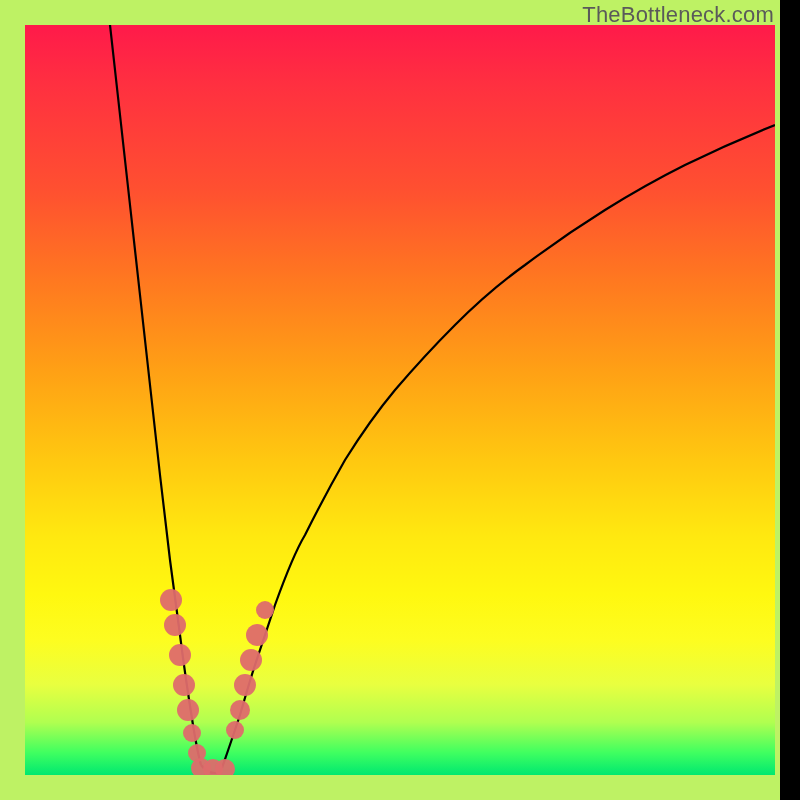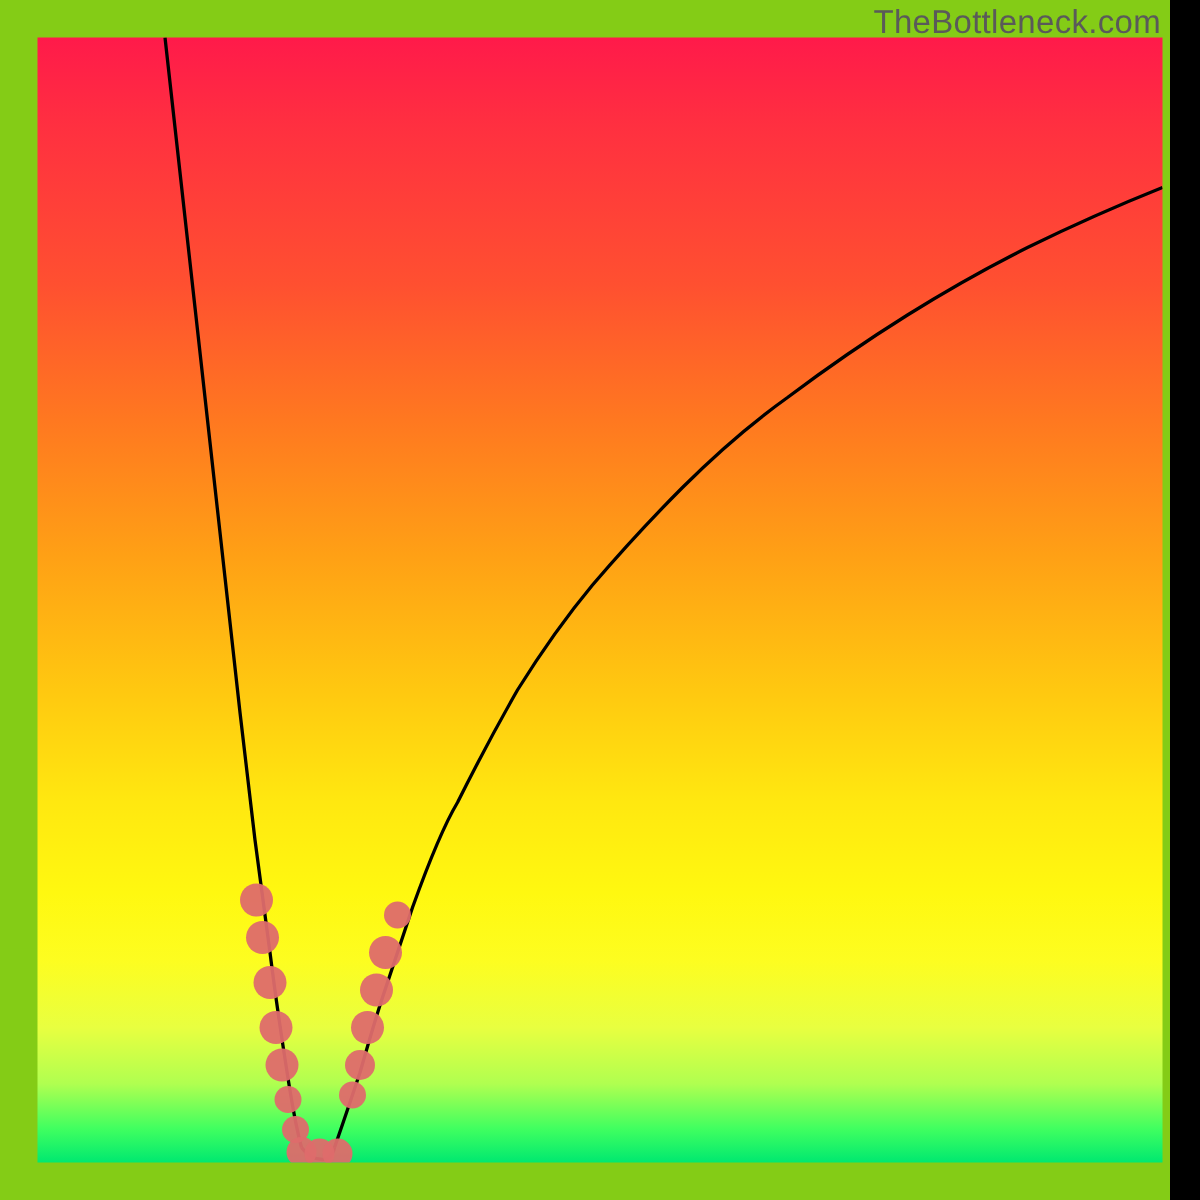"TheBottleneck.com" .frame { background: #84cc16 -> #bef264 }
